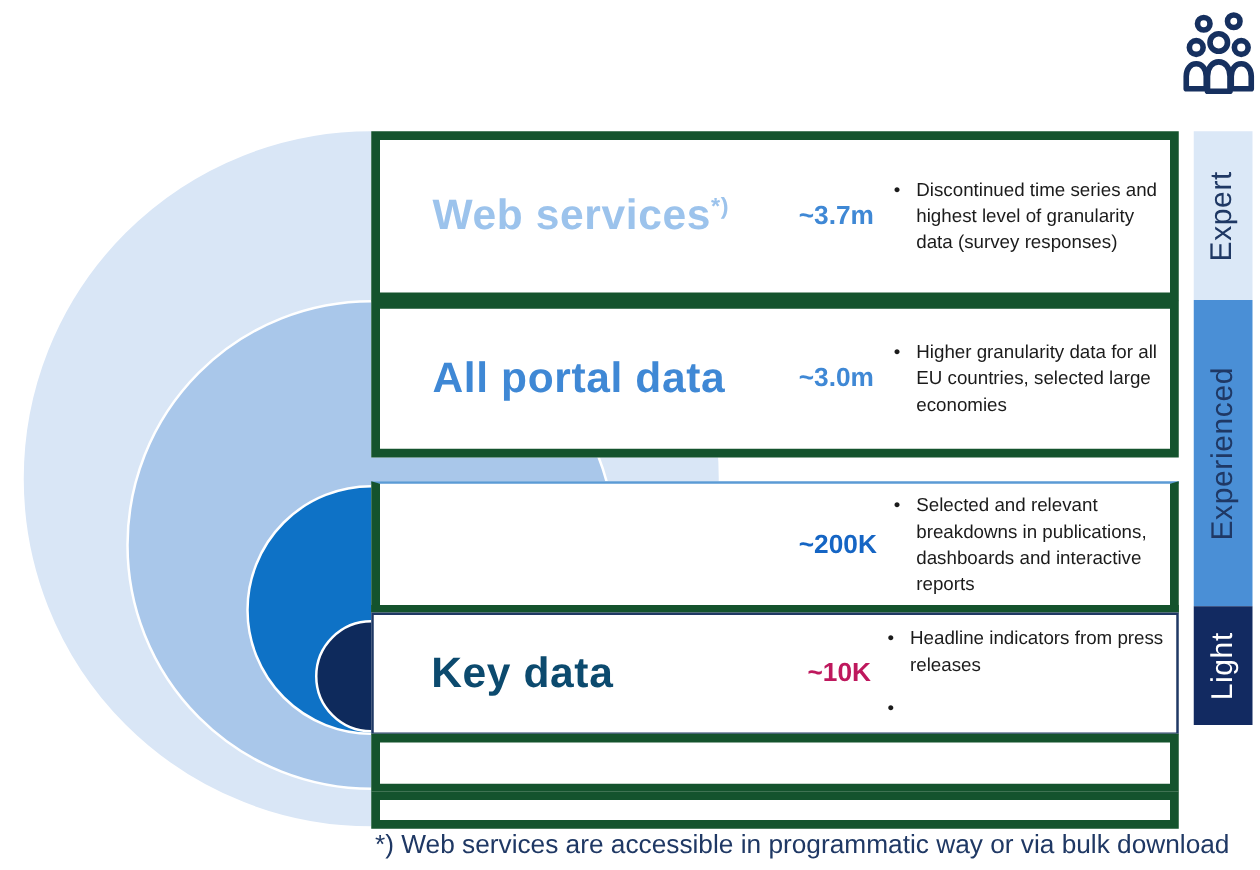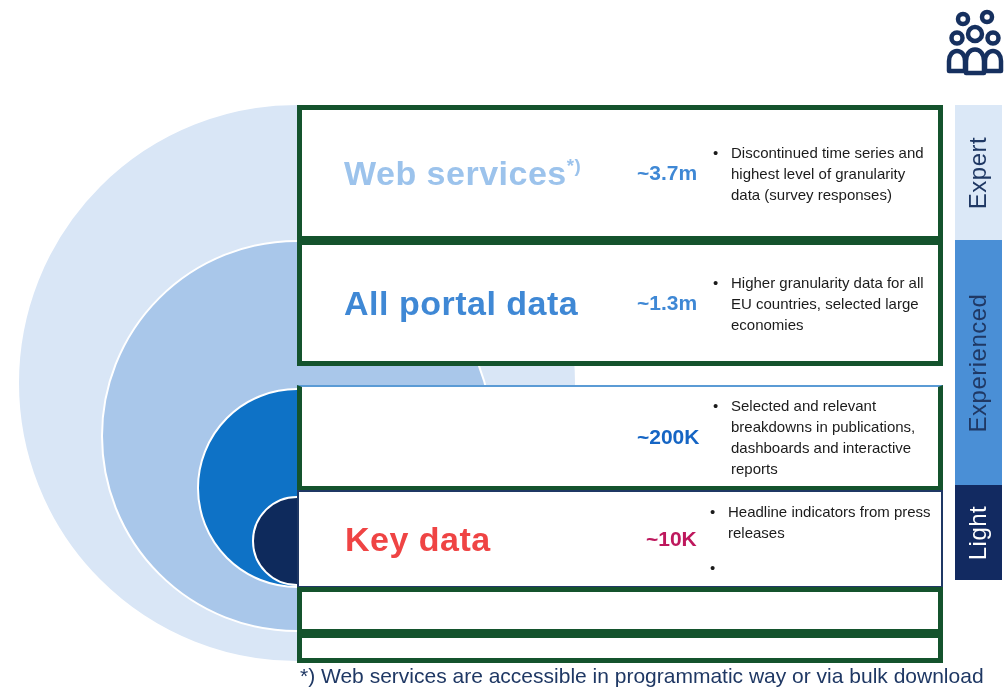"Web services*)" .row { border: 5px solid #14532d -> 7px solid #14532d }
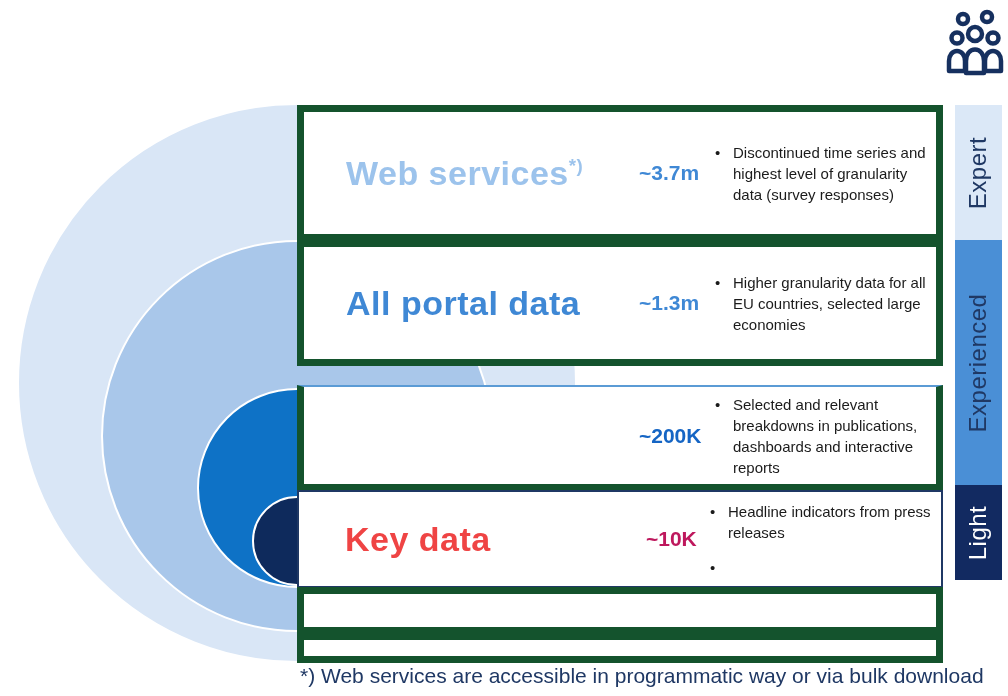"~1.3m" div.row-count { text: 1.3m -> 3.0m }
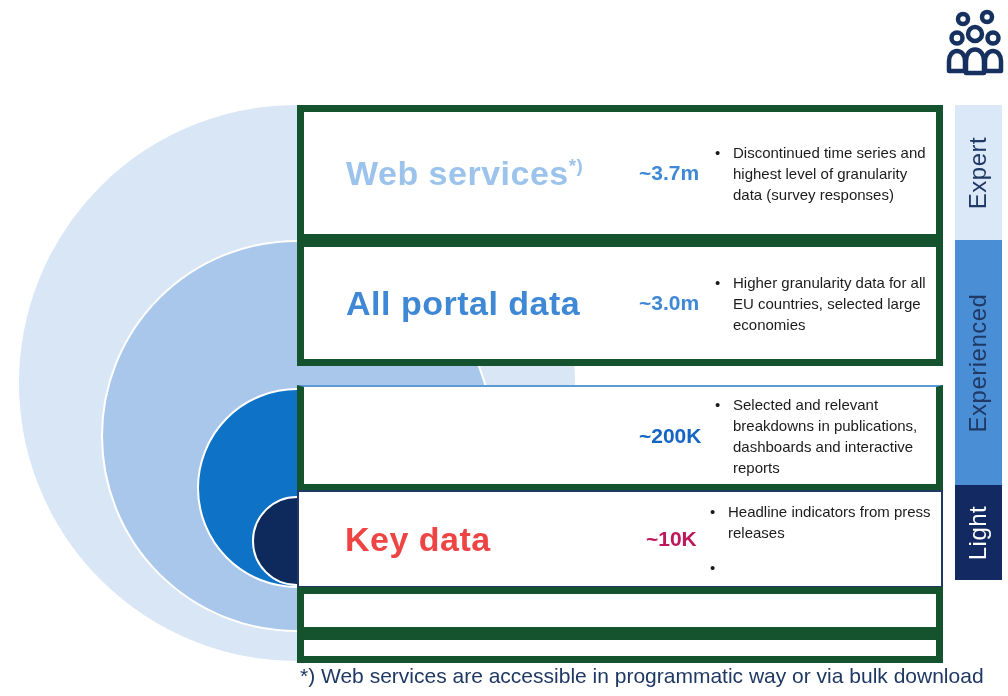"Key data" .row-4 .row-label { color: #ef4444 -> #0c4a6e }
